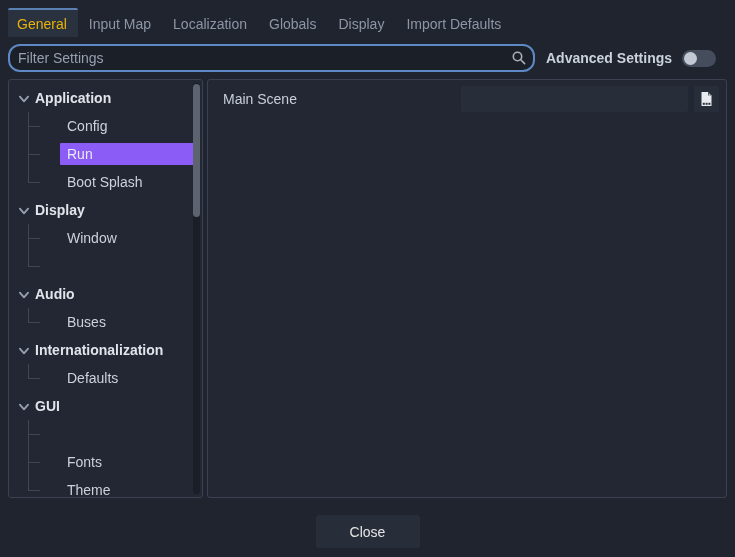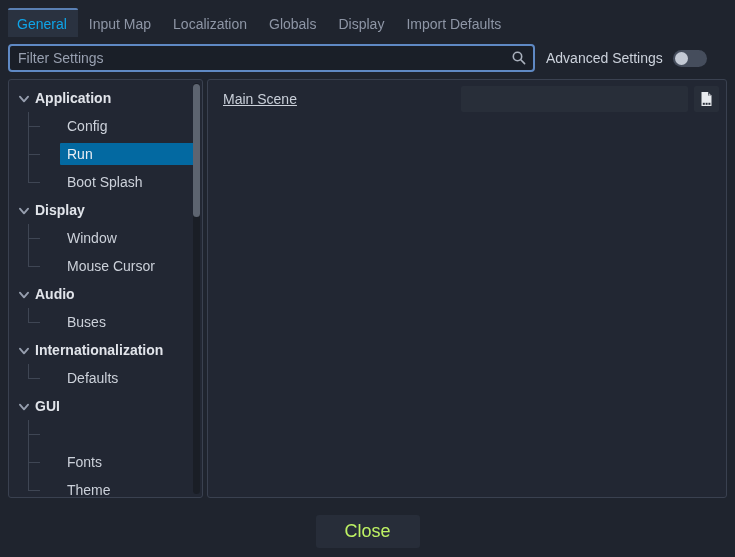"General" .tab.active { color: #0ea5e9 -> #eab308 }
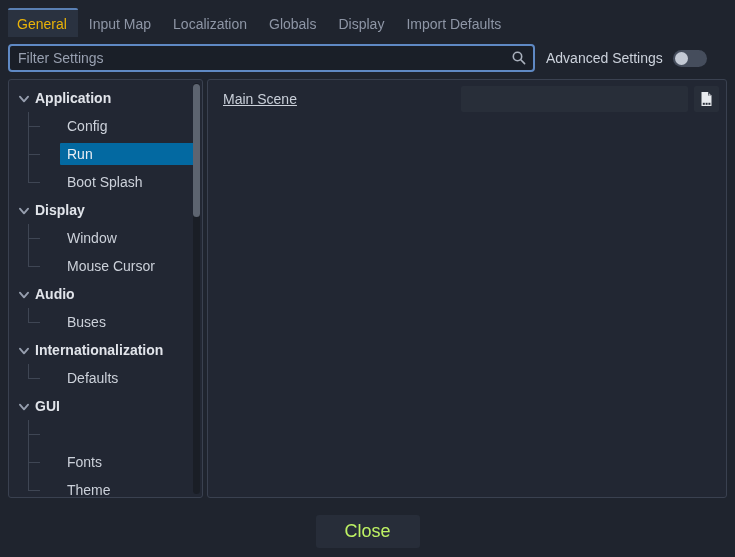"Filter Settings" .search-box input { border-radius: 4px -> 12px }
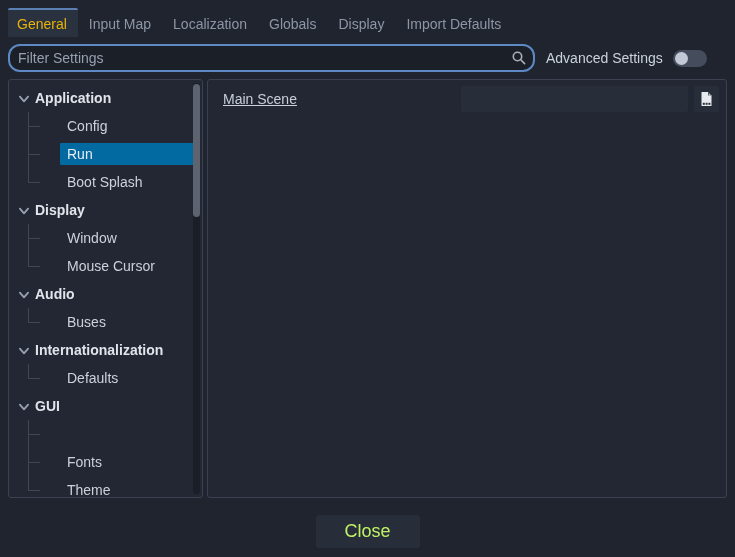"Advanced Settings" .adv-label { font-weight: none -> bold }
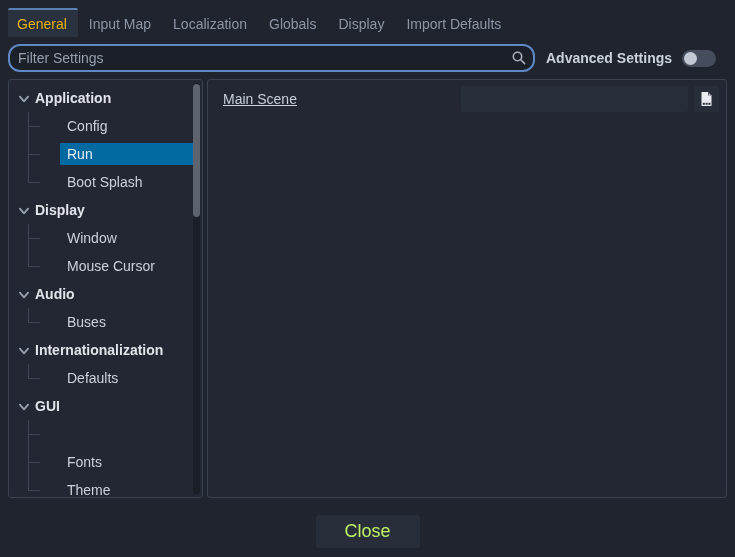"Main Scene" .main-panel { text-decoration: underline -> none }
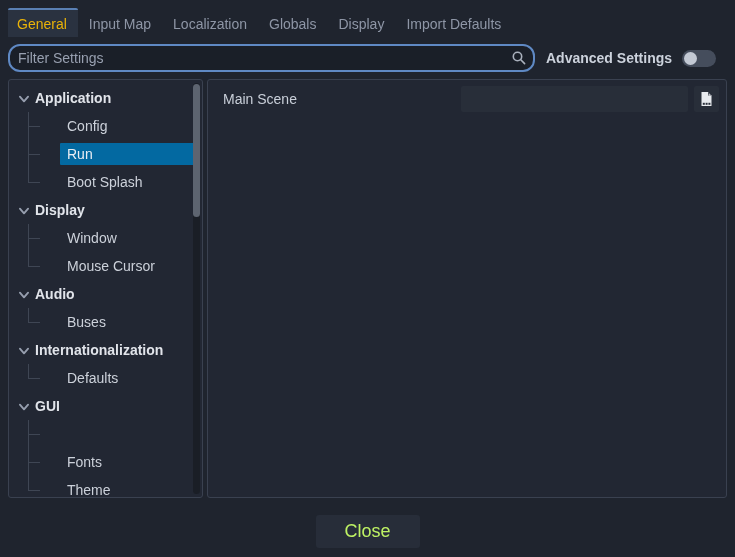"Run" .child.sel .cell { background: #0369a1 -> #8b5cf6 }
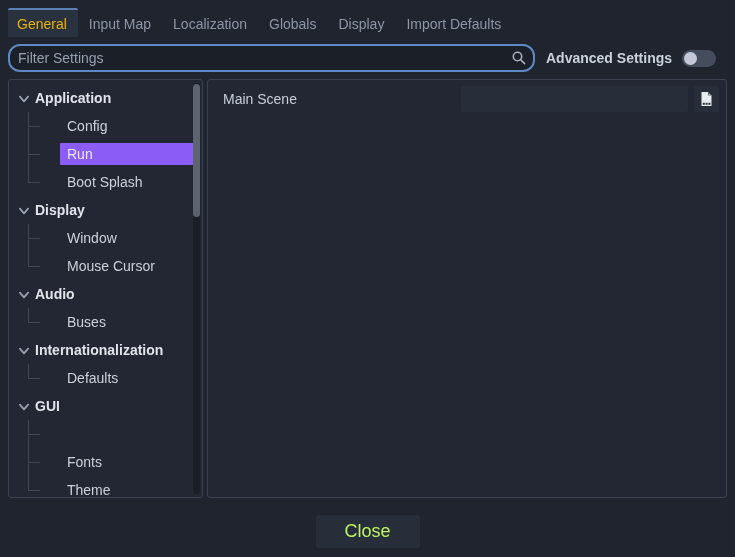"Mouse Cursor" div.cell { html: <div><span>Mouse Cursor</span></div> -> none }
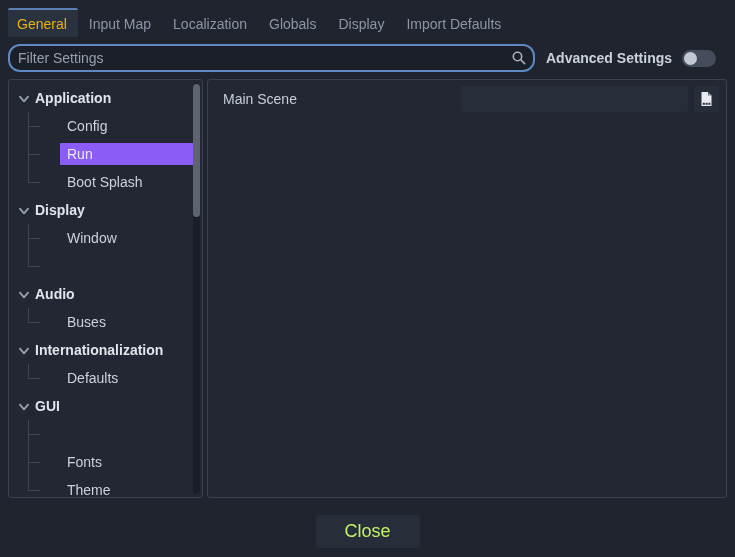"Close" .close-btn { color: #bef264 -> #e5e5e5; font-size: 18px -> 14px }
